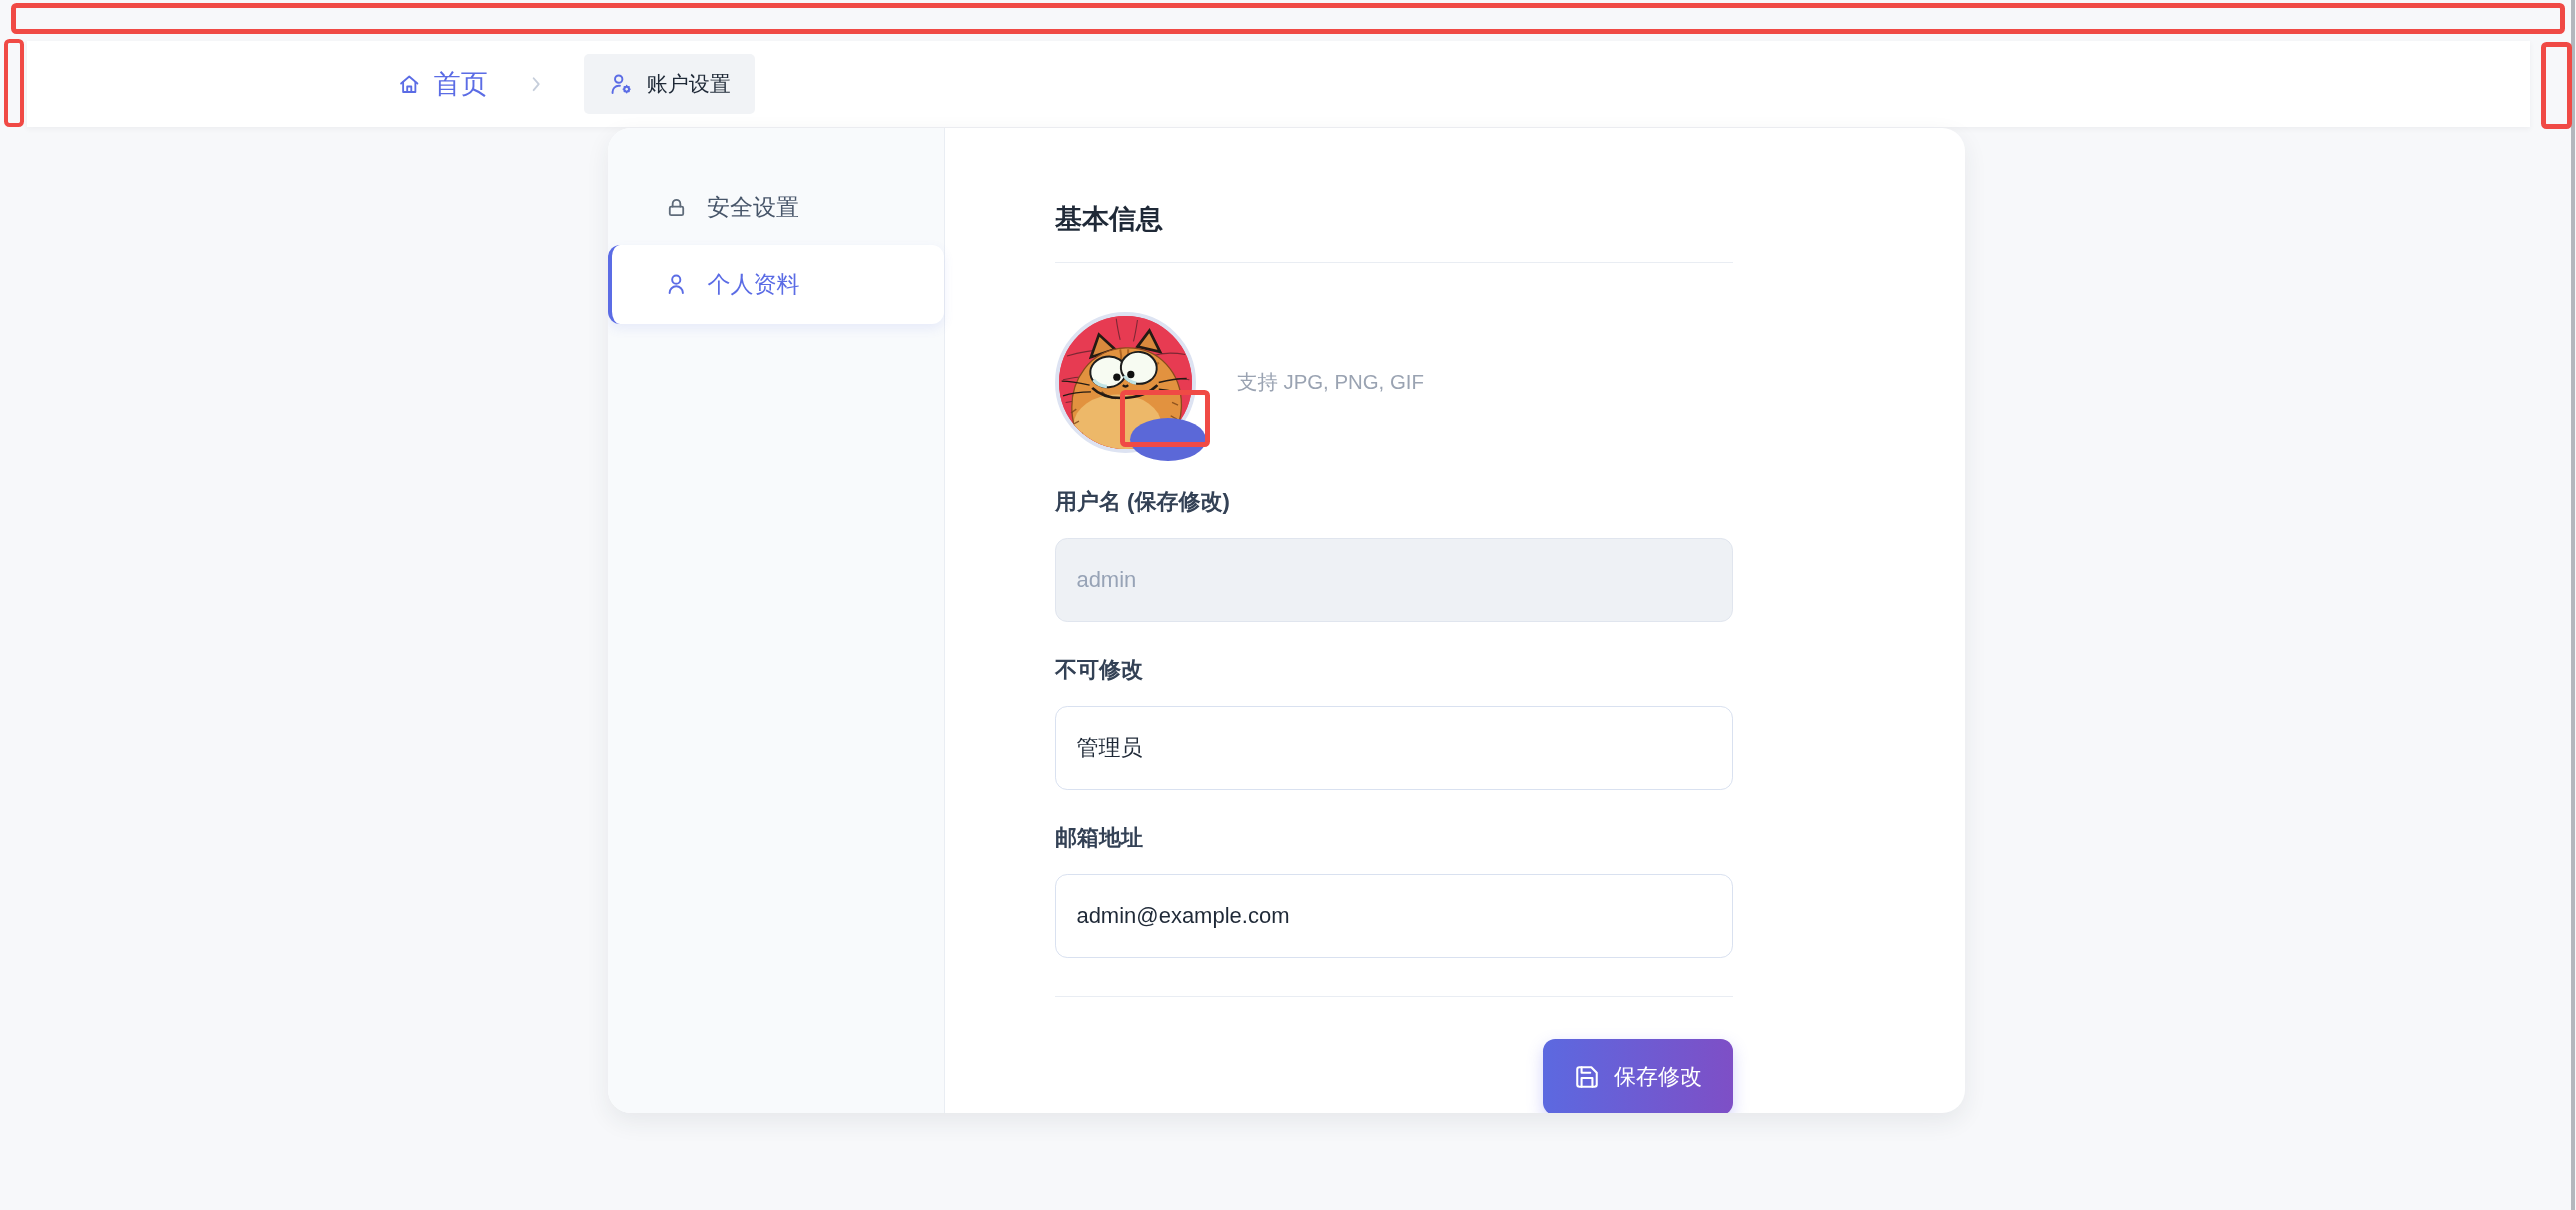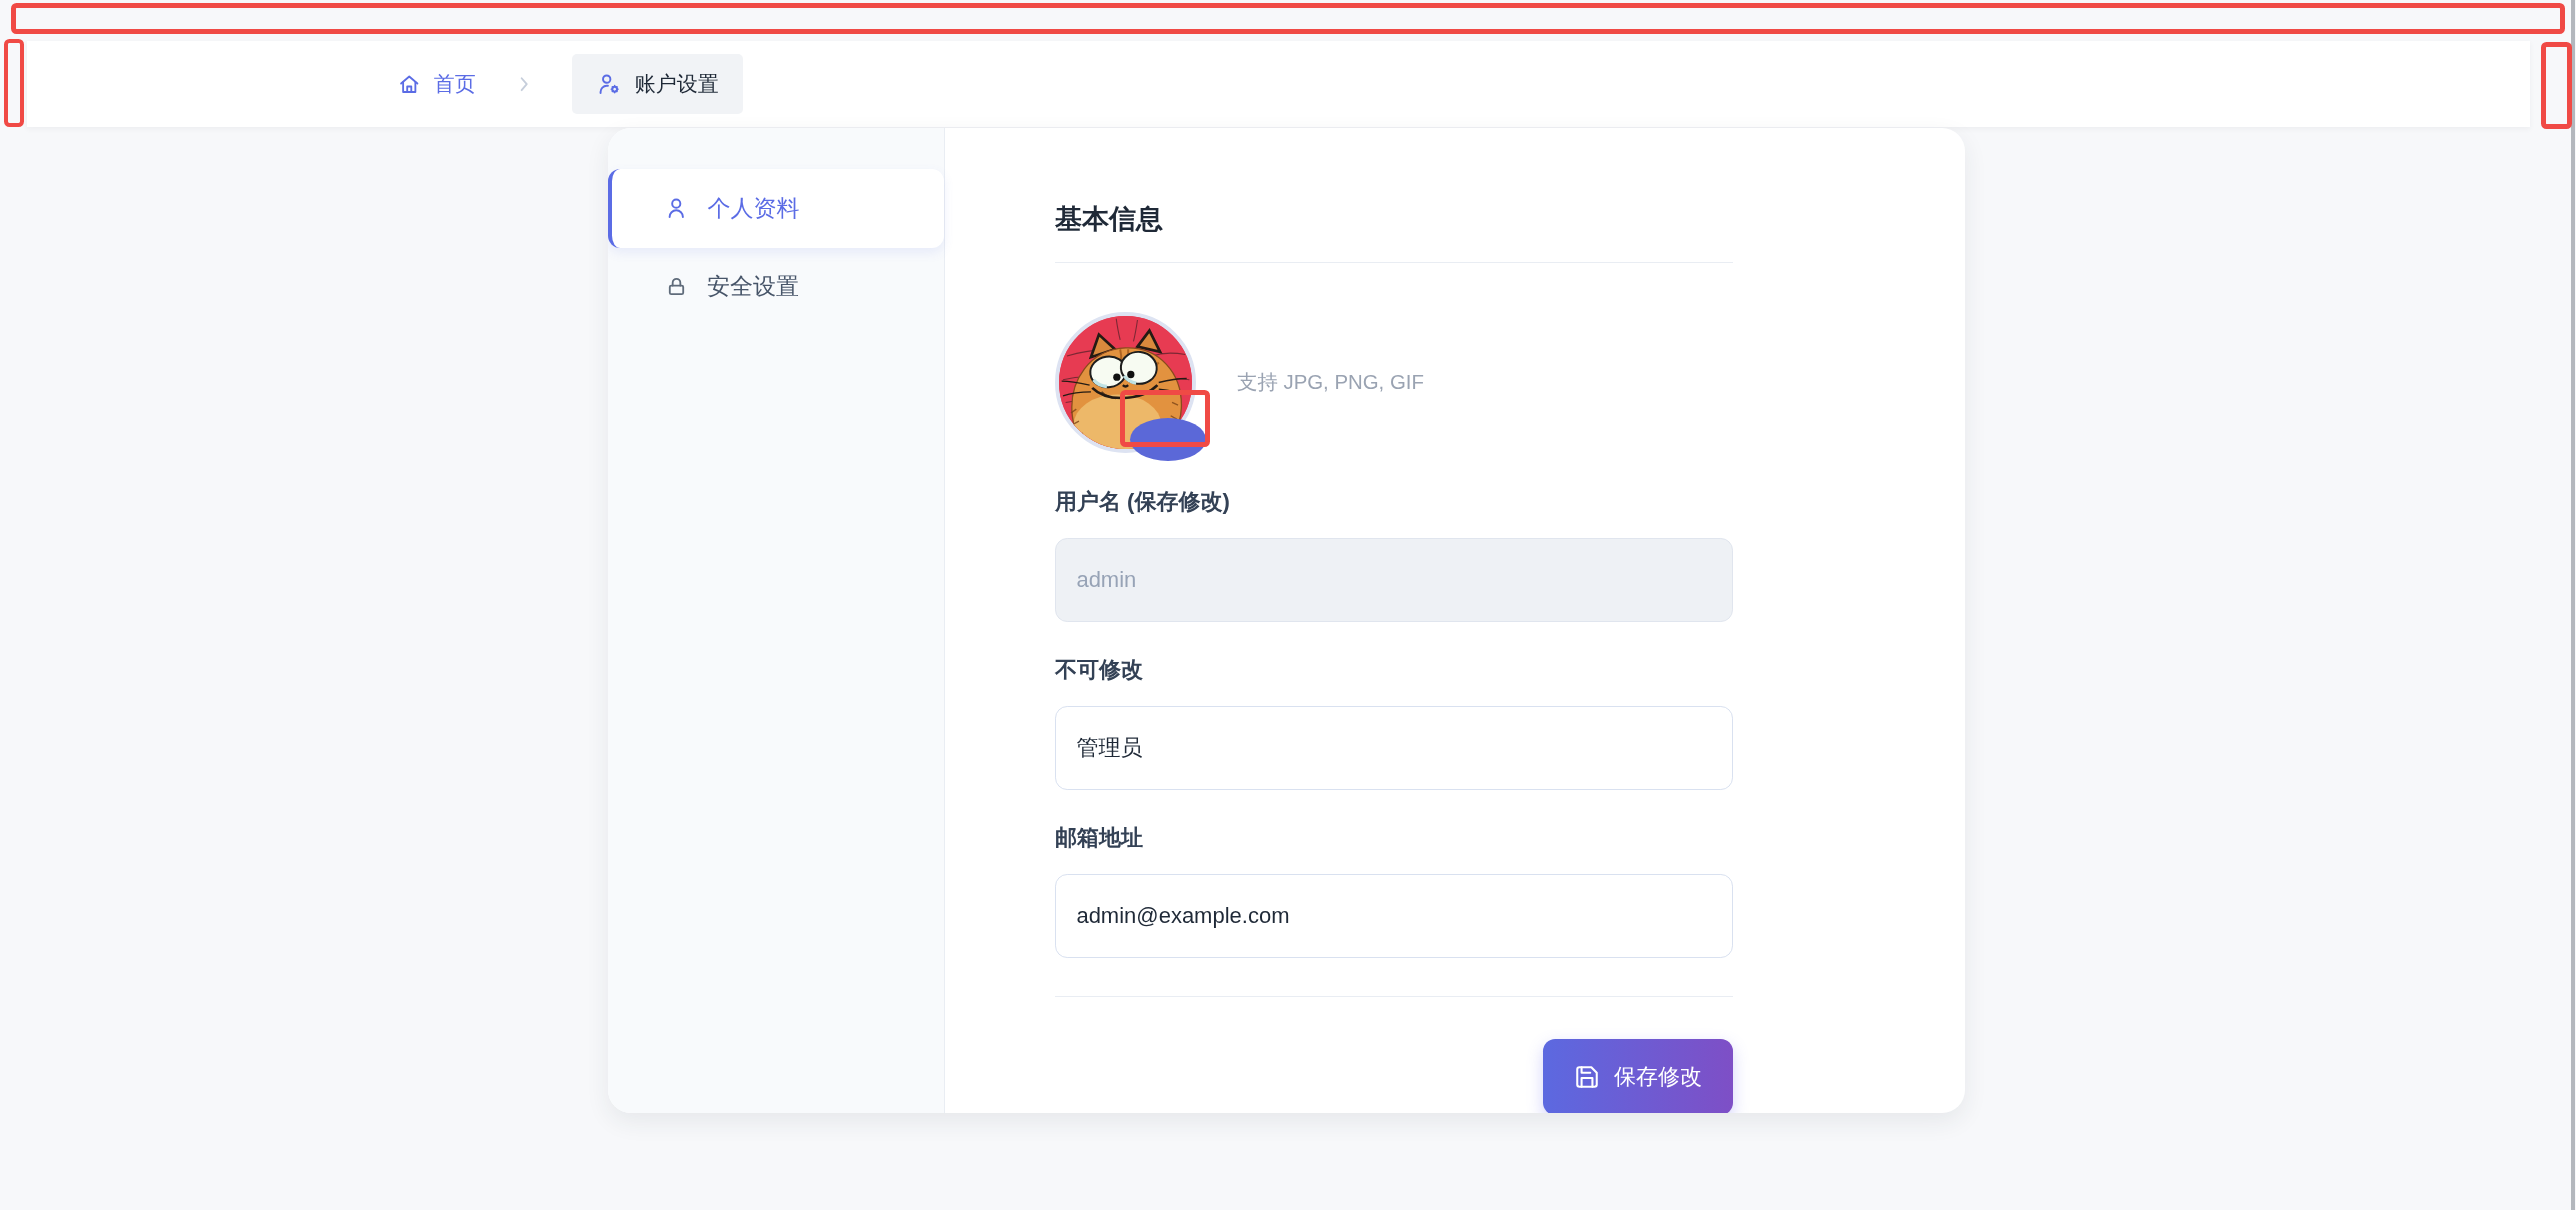"首页" .crumb-home { font-size: 21px -> 27px }
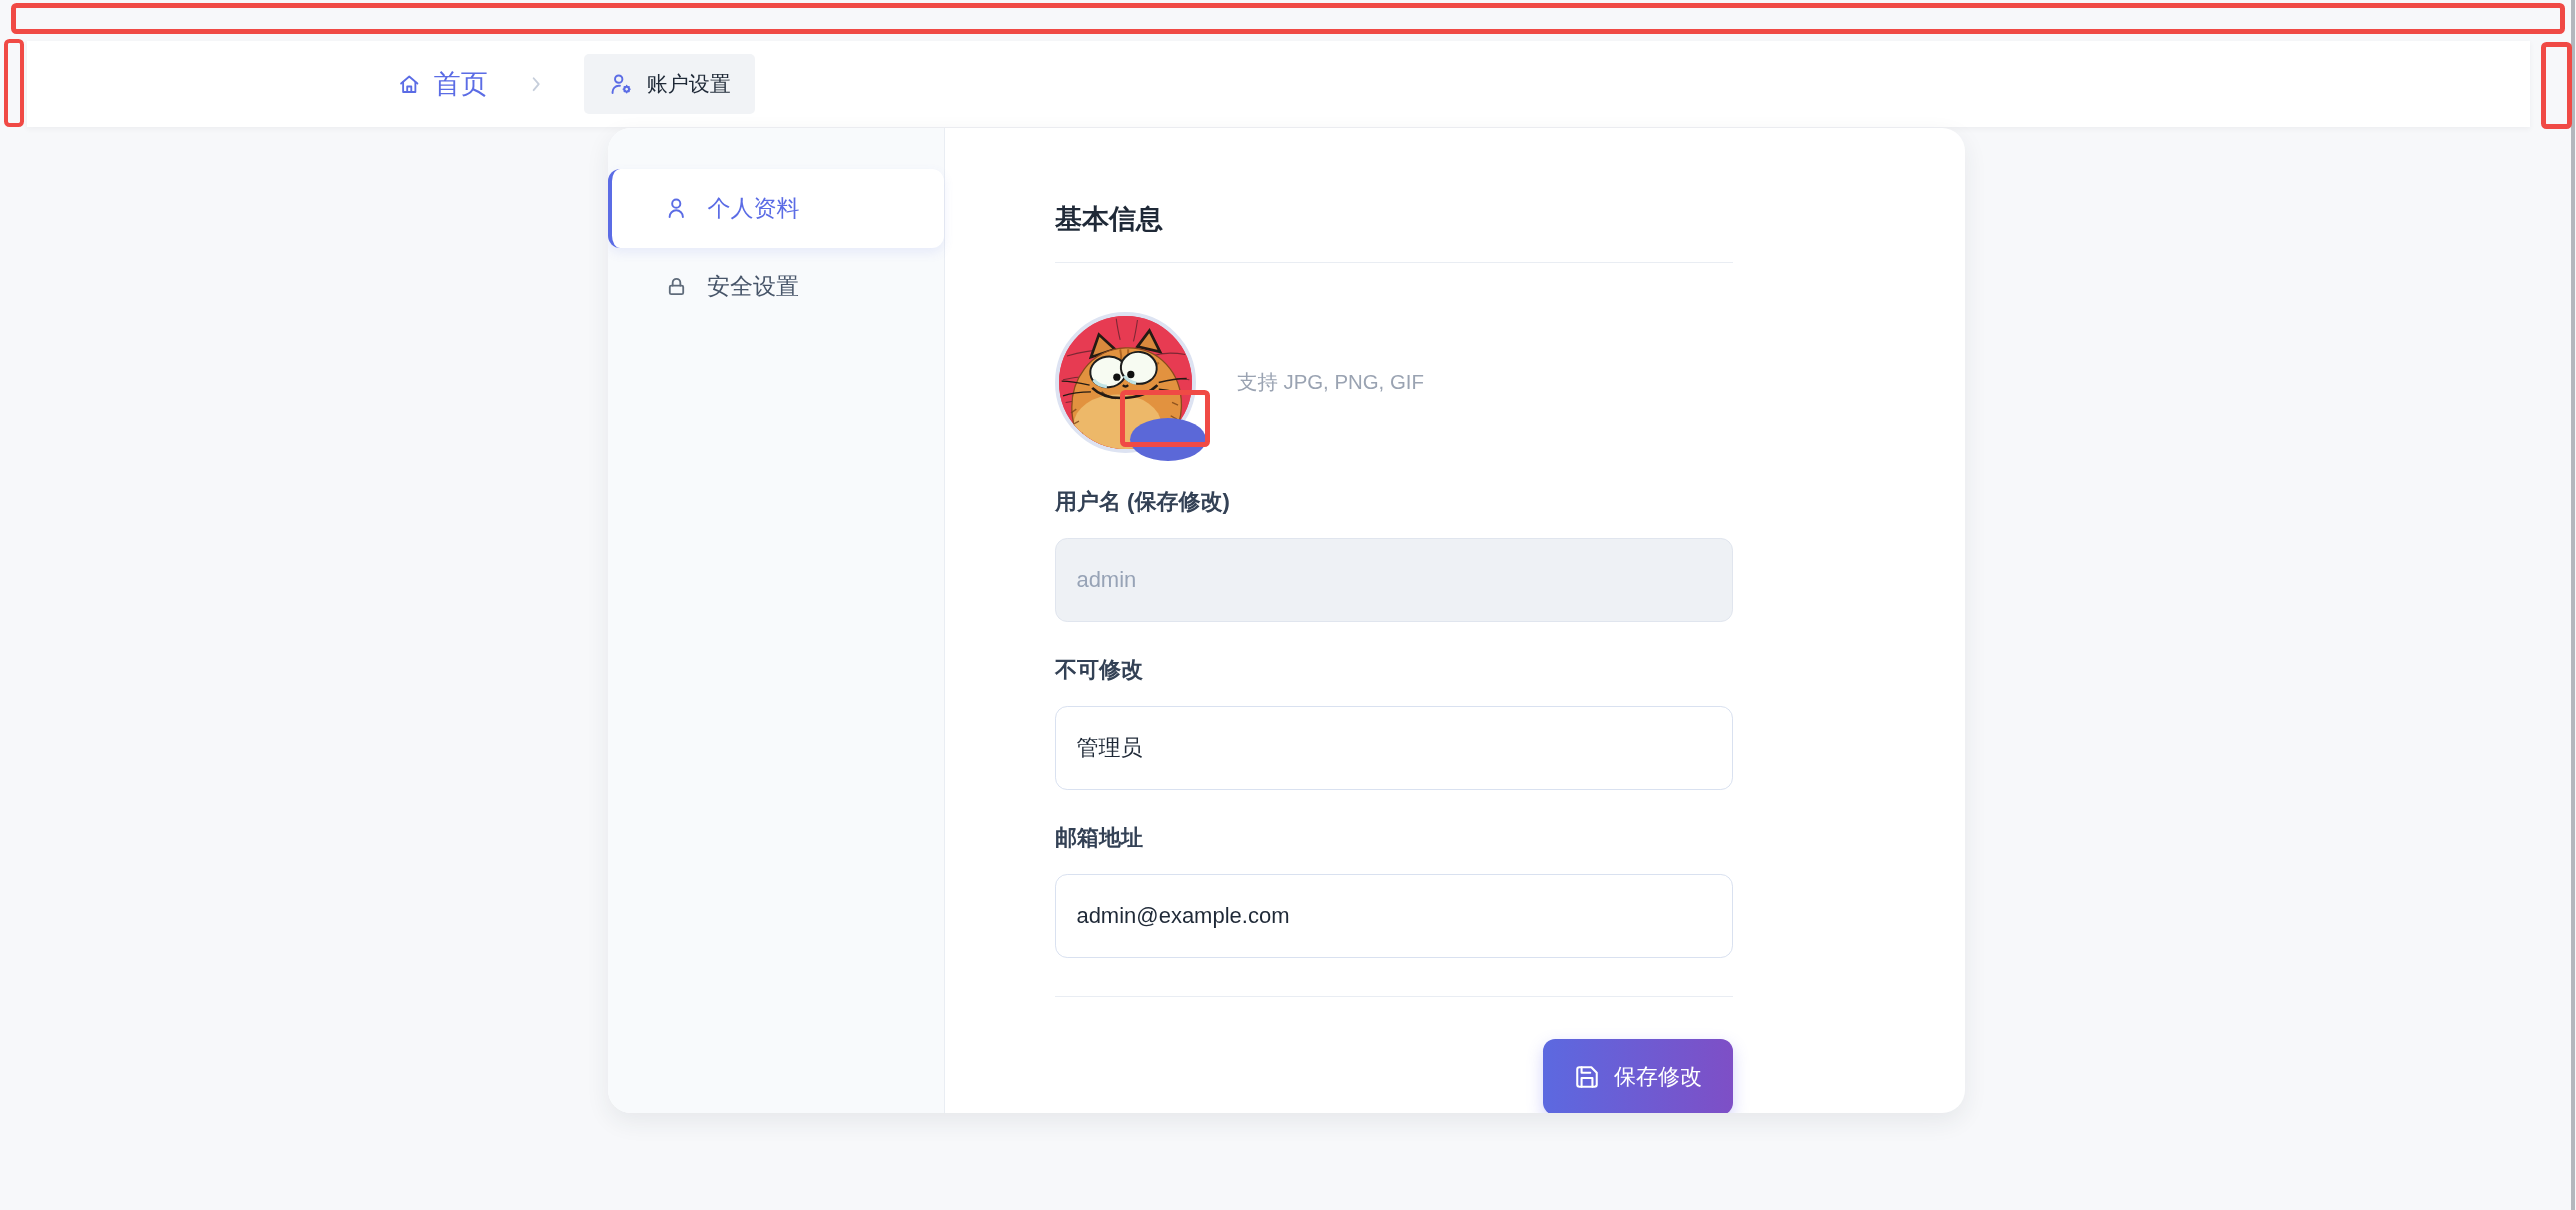"个人资料" div.side-item { order: before "安全设置" -> after "安全设置" }
